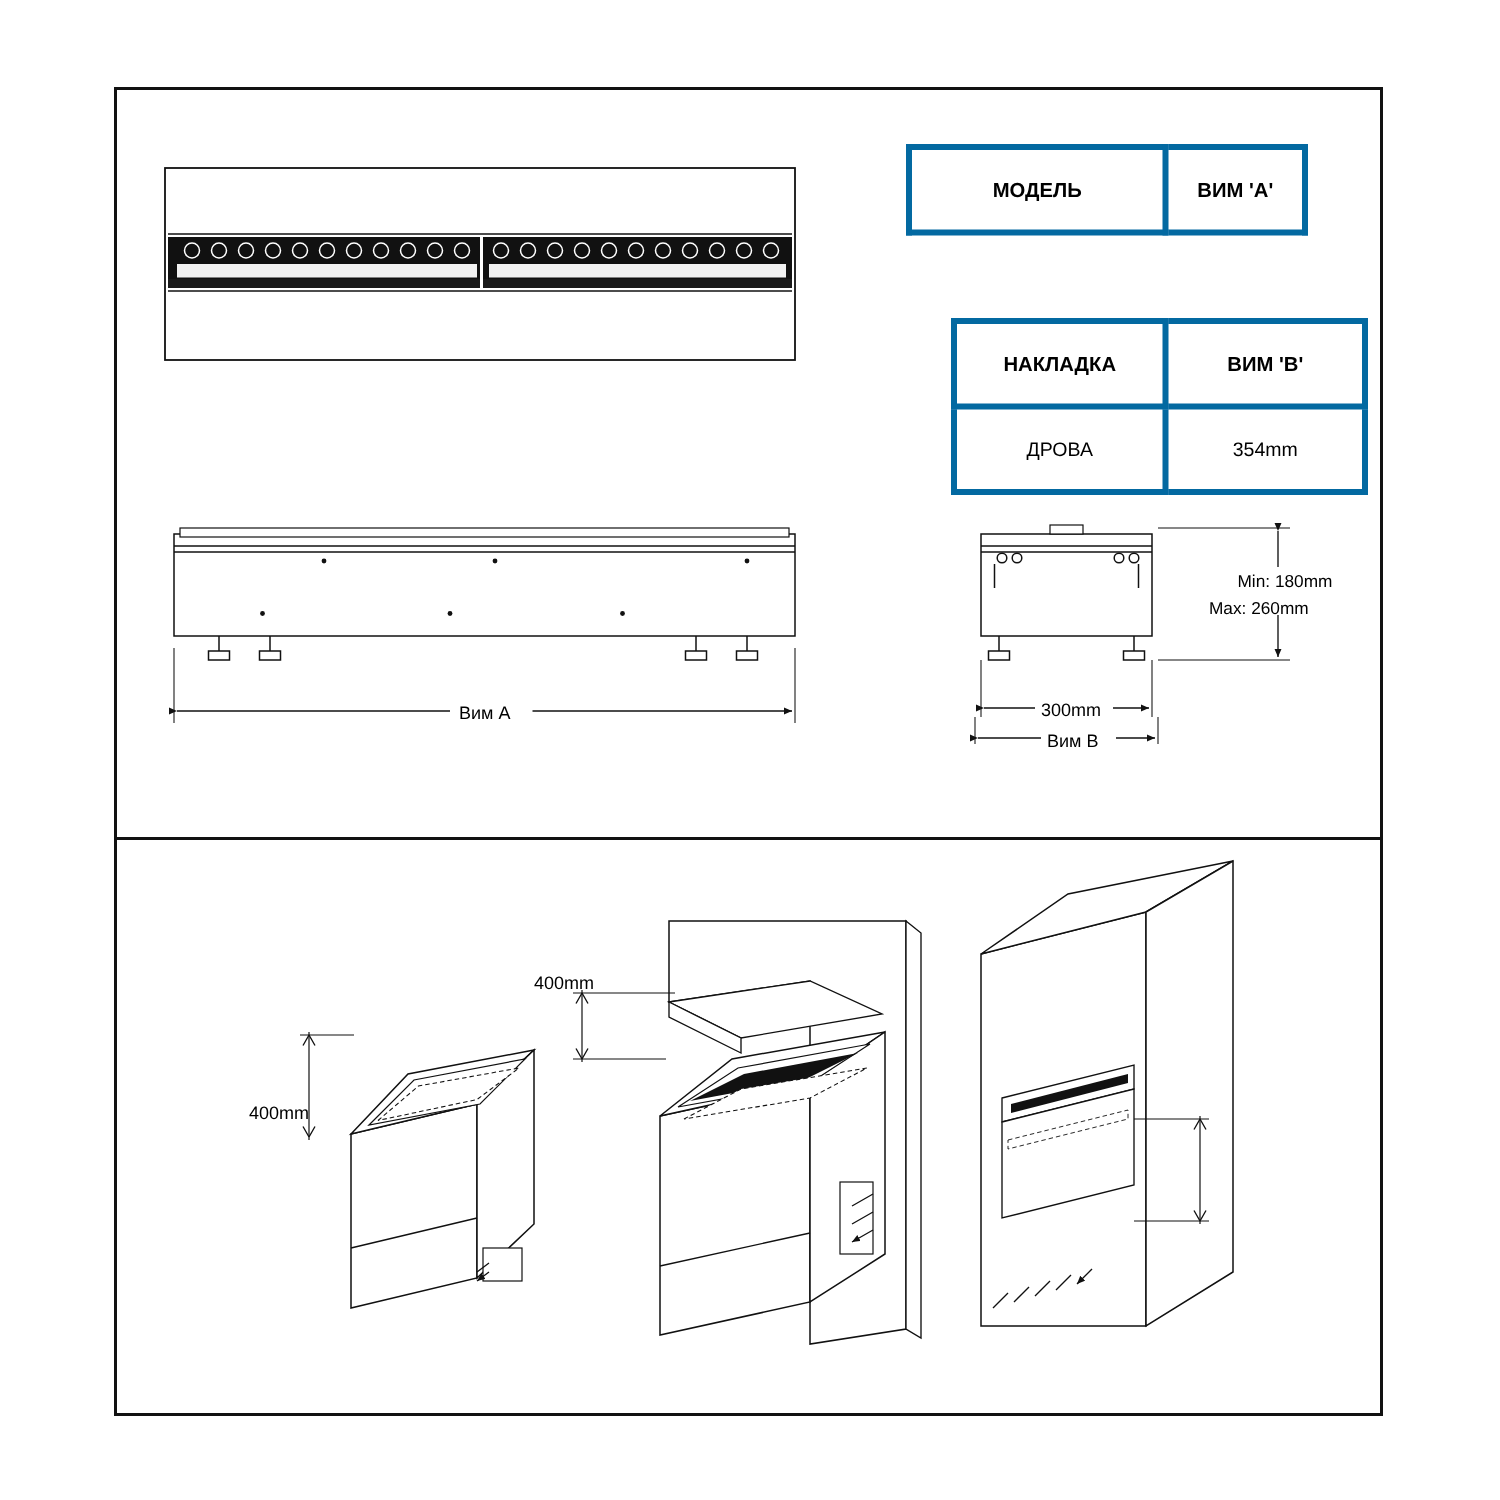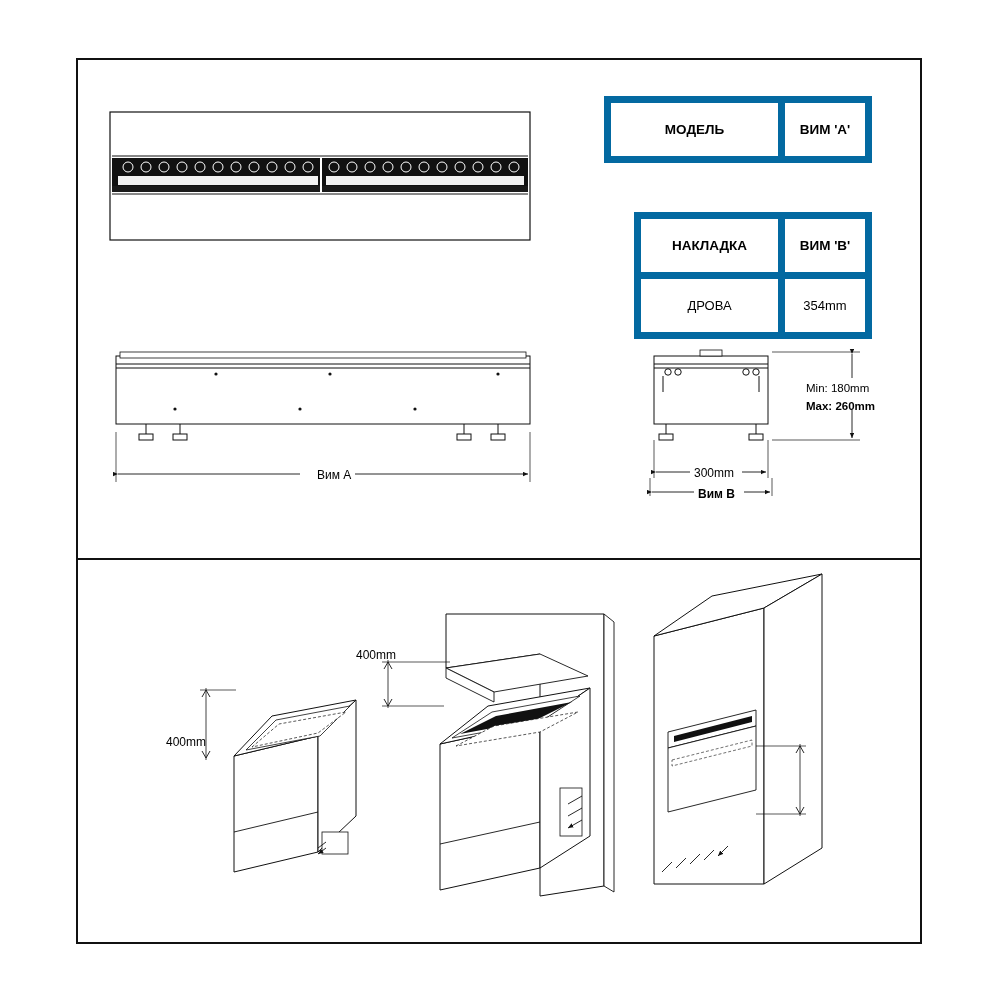"МОДЕЛЬ" table td,table th { border: 7px solid #0369a1 -> 4px solid #0369a1 }
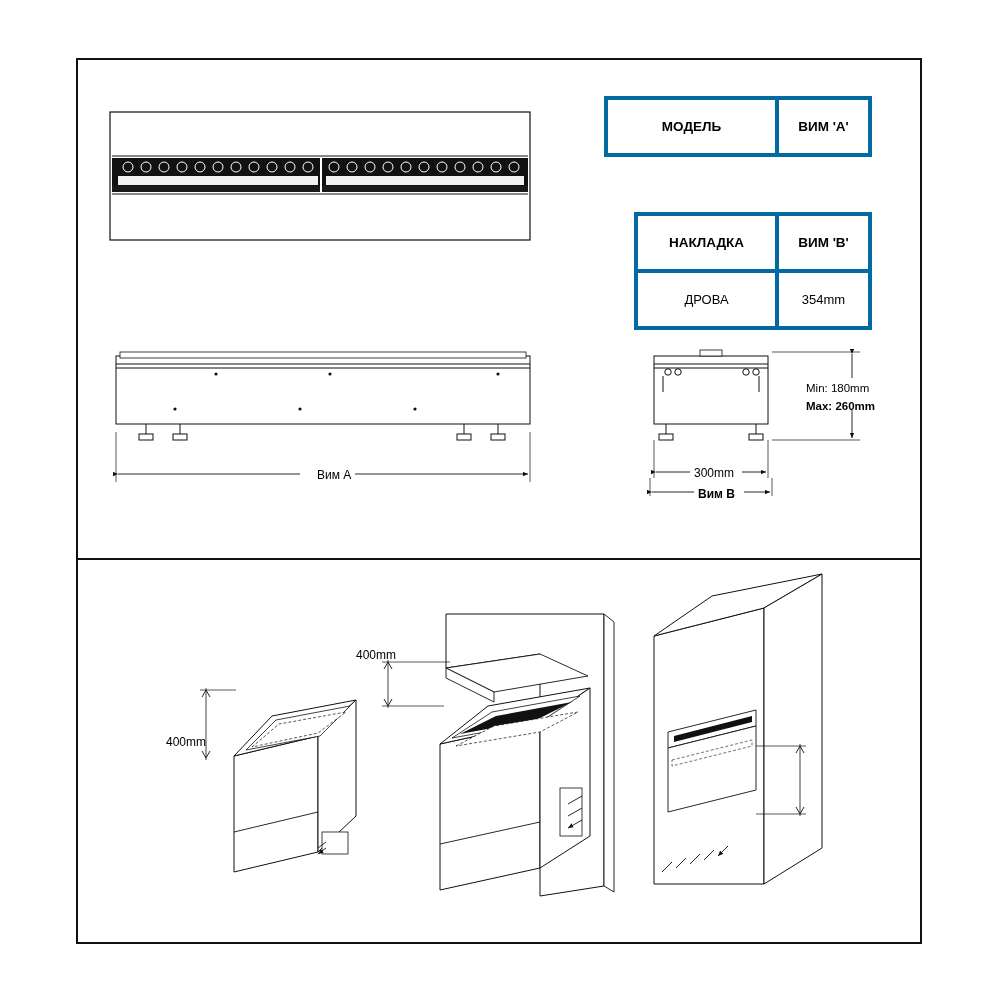"НАКЛАДКА" #tableB { width: 238px -> 278px }
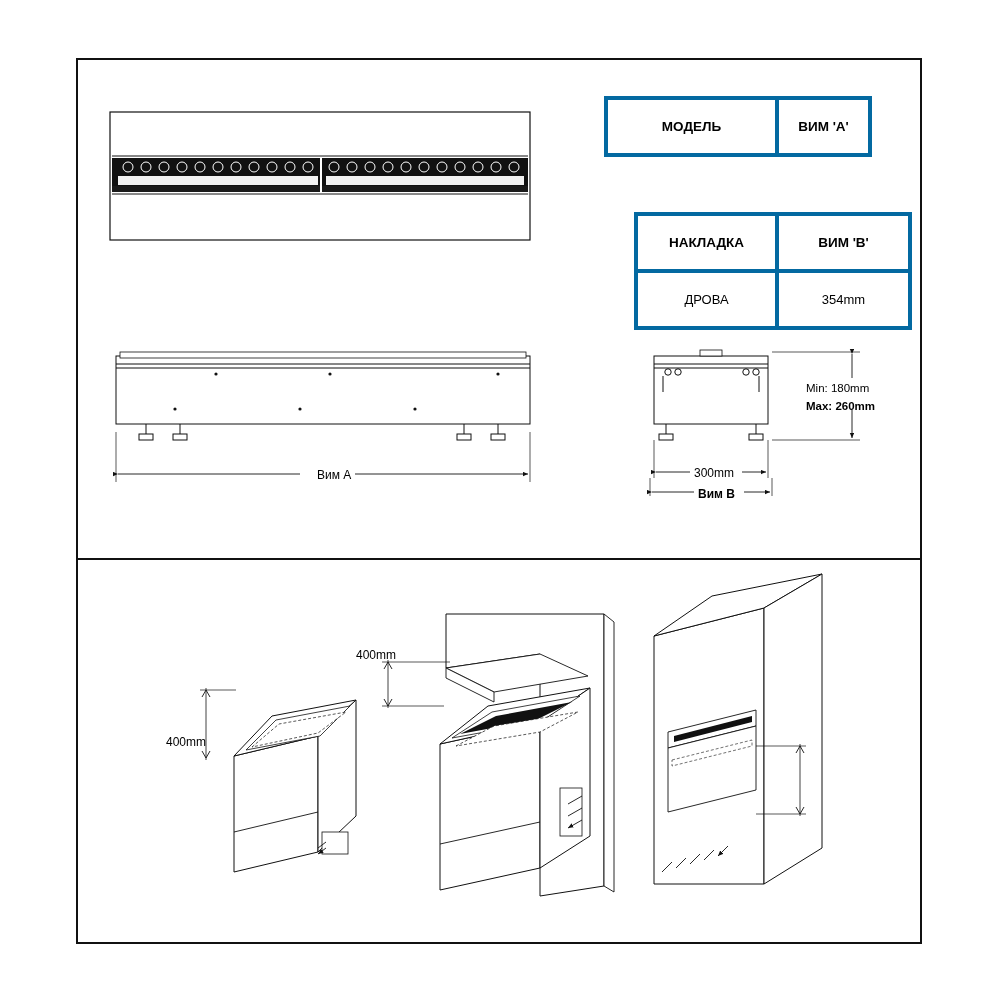"Min: 180mm" div.lbl { left: 806px -> 825px }
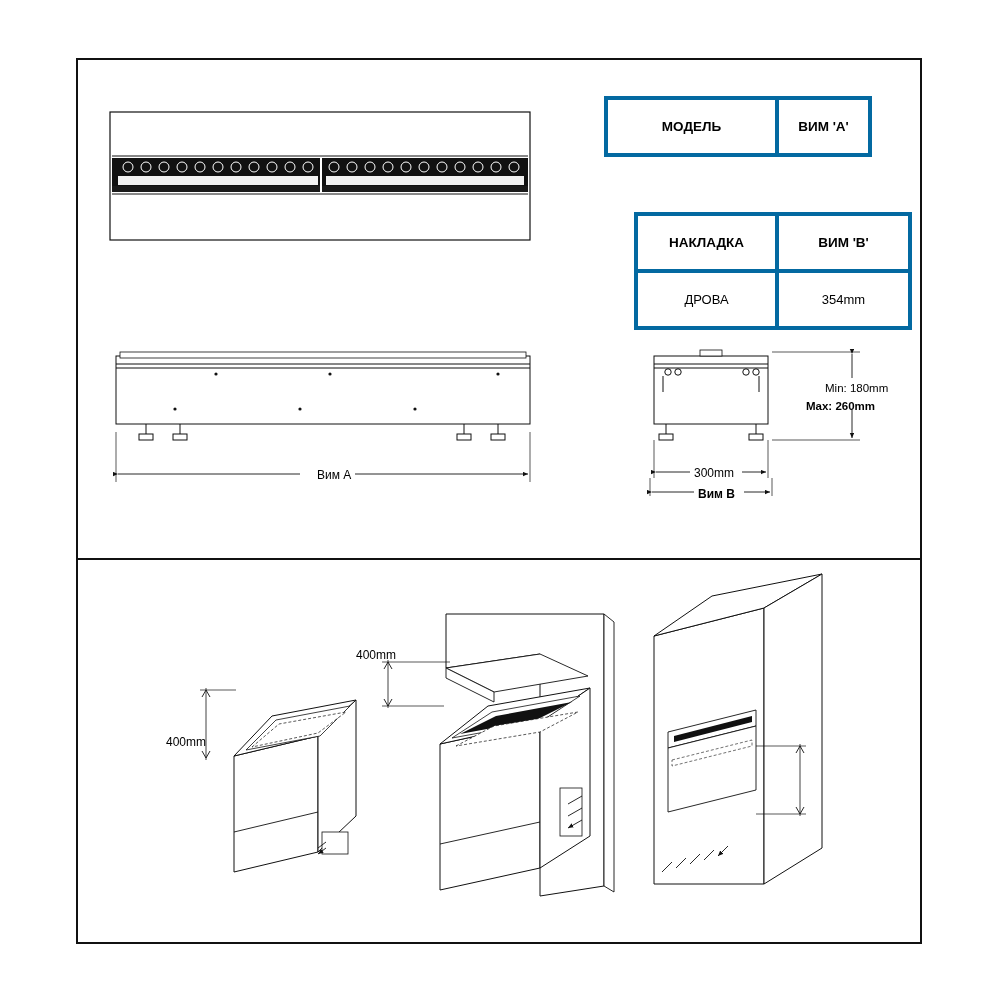"Max: 260mm" div.lbl { font-weight: bold -> none }
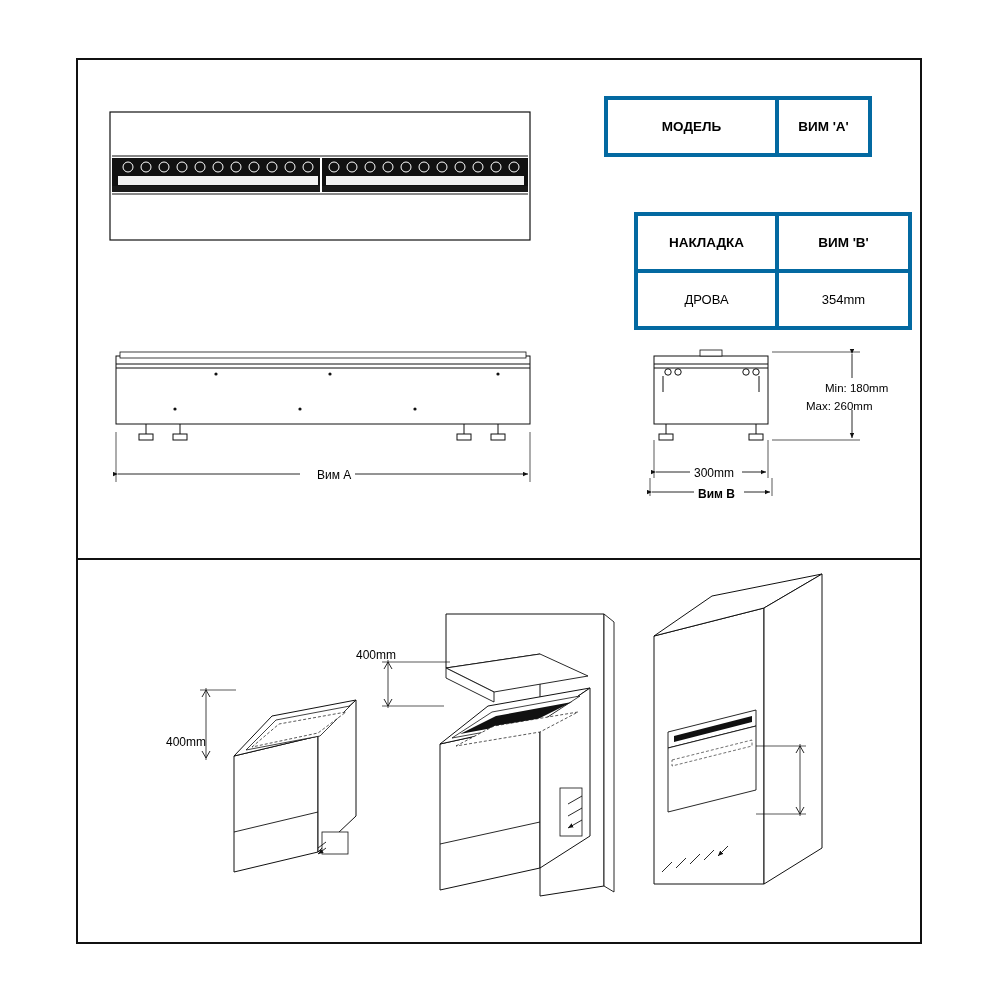"Вим A" div.lbl { left: 317px -> 306px }
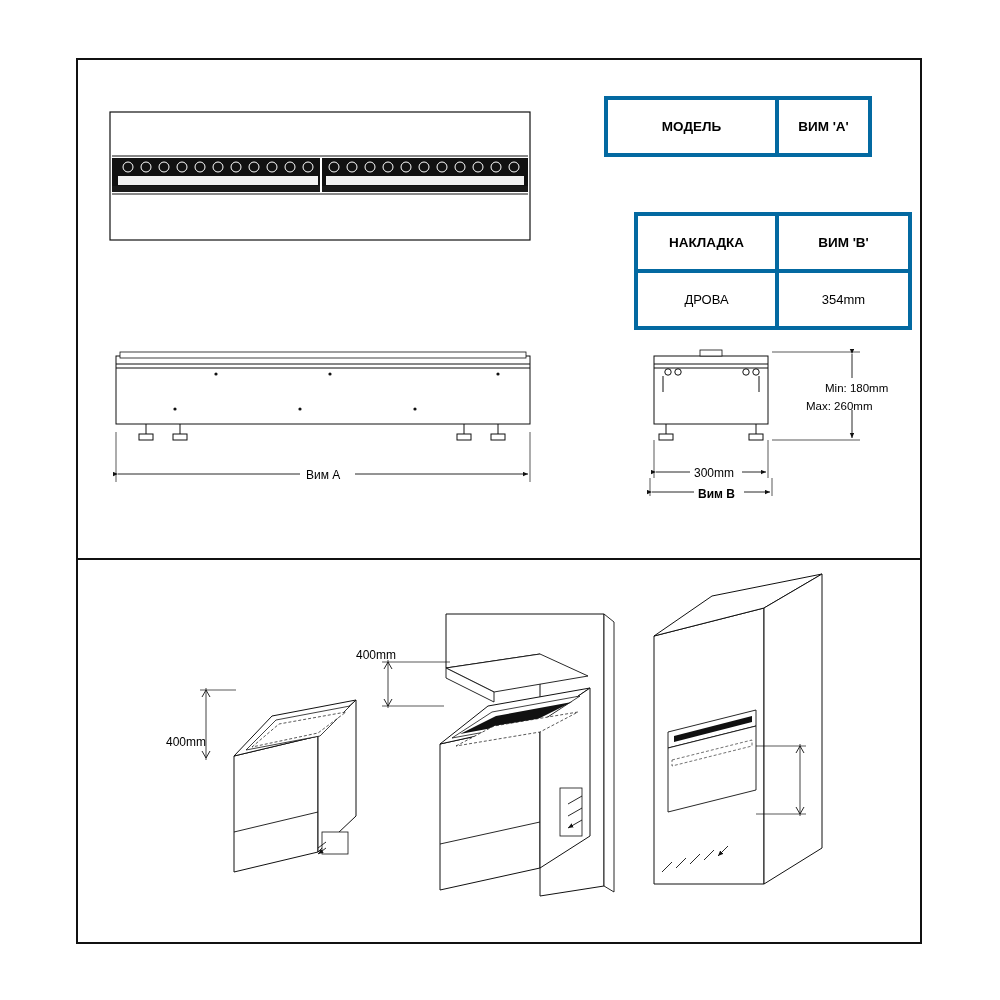"Вим B" div.lbl { font-weight: bold -> none }
